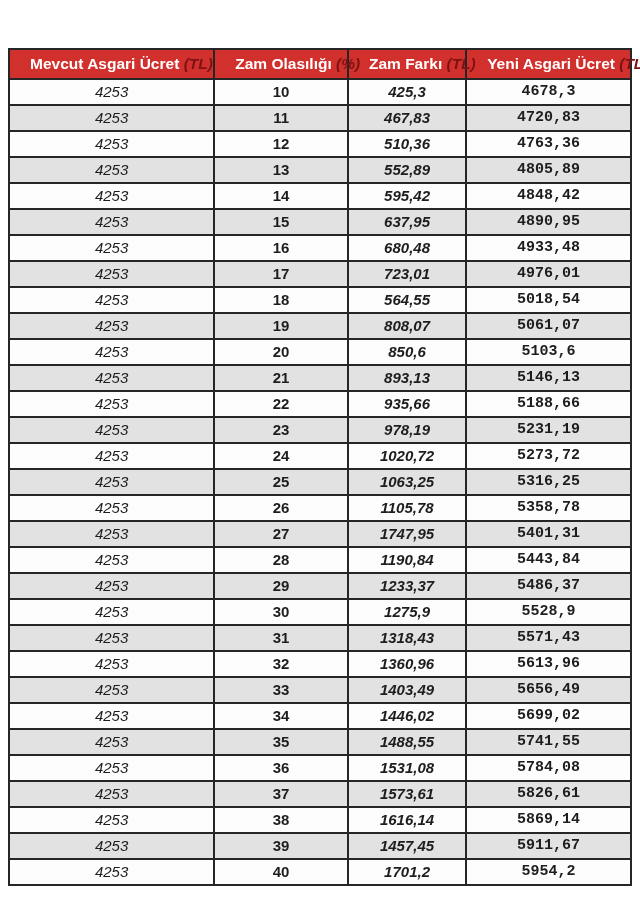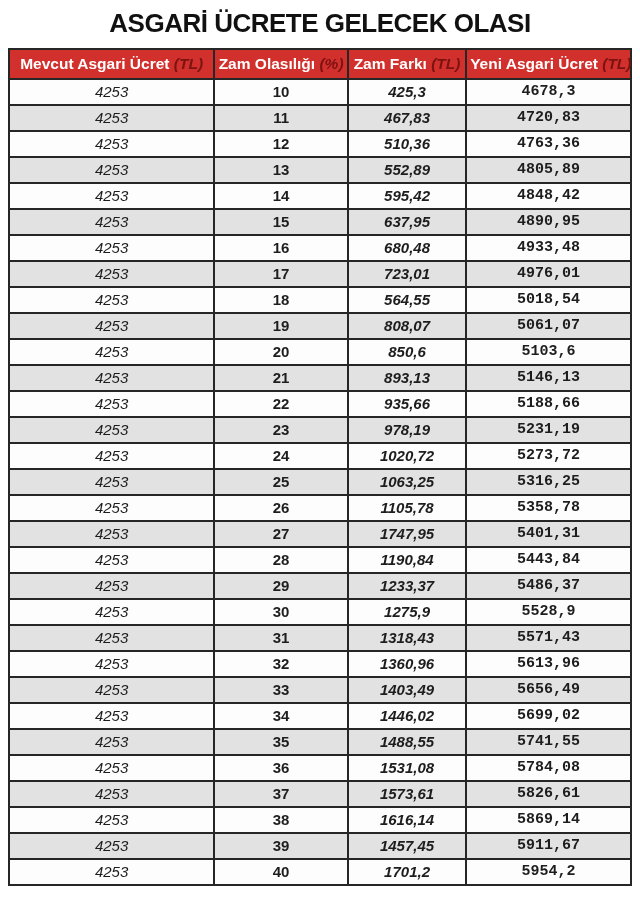"ASGARİ ÜCRETE GELECEK OLASI" span { html: <span>ASGARİ ÜCRETE GELECEK OLASI</span> -> none }
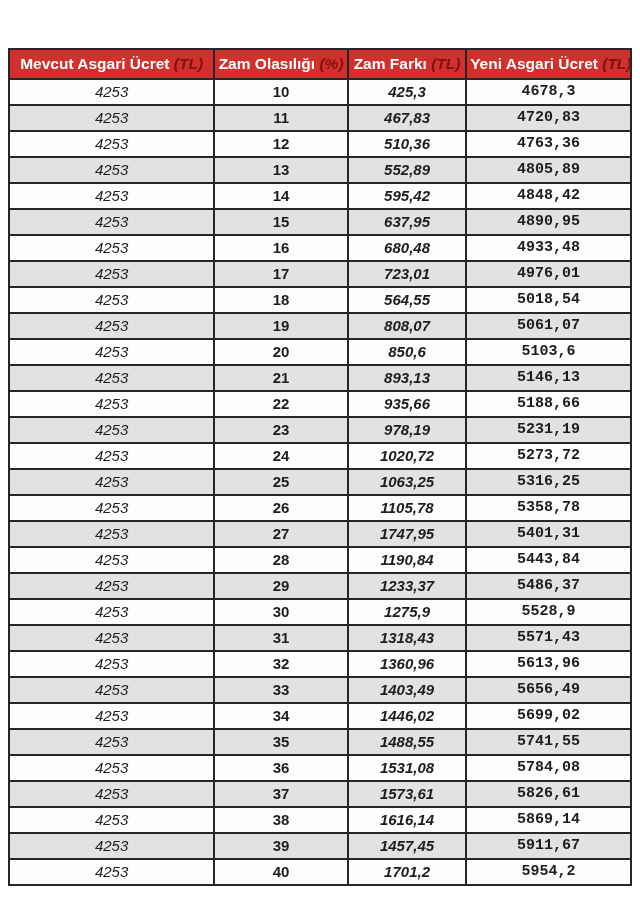"Mevcut Asgari Ücret (TL)" table.wage-table th { padding: 5px 3px -> 5px 20px }
